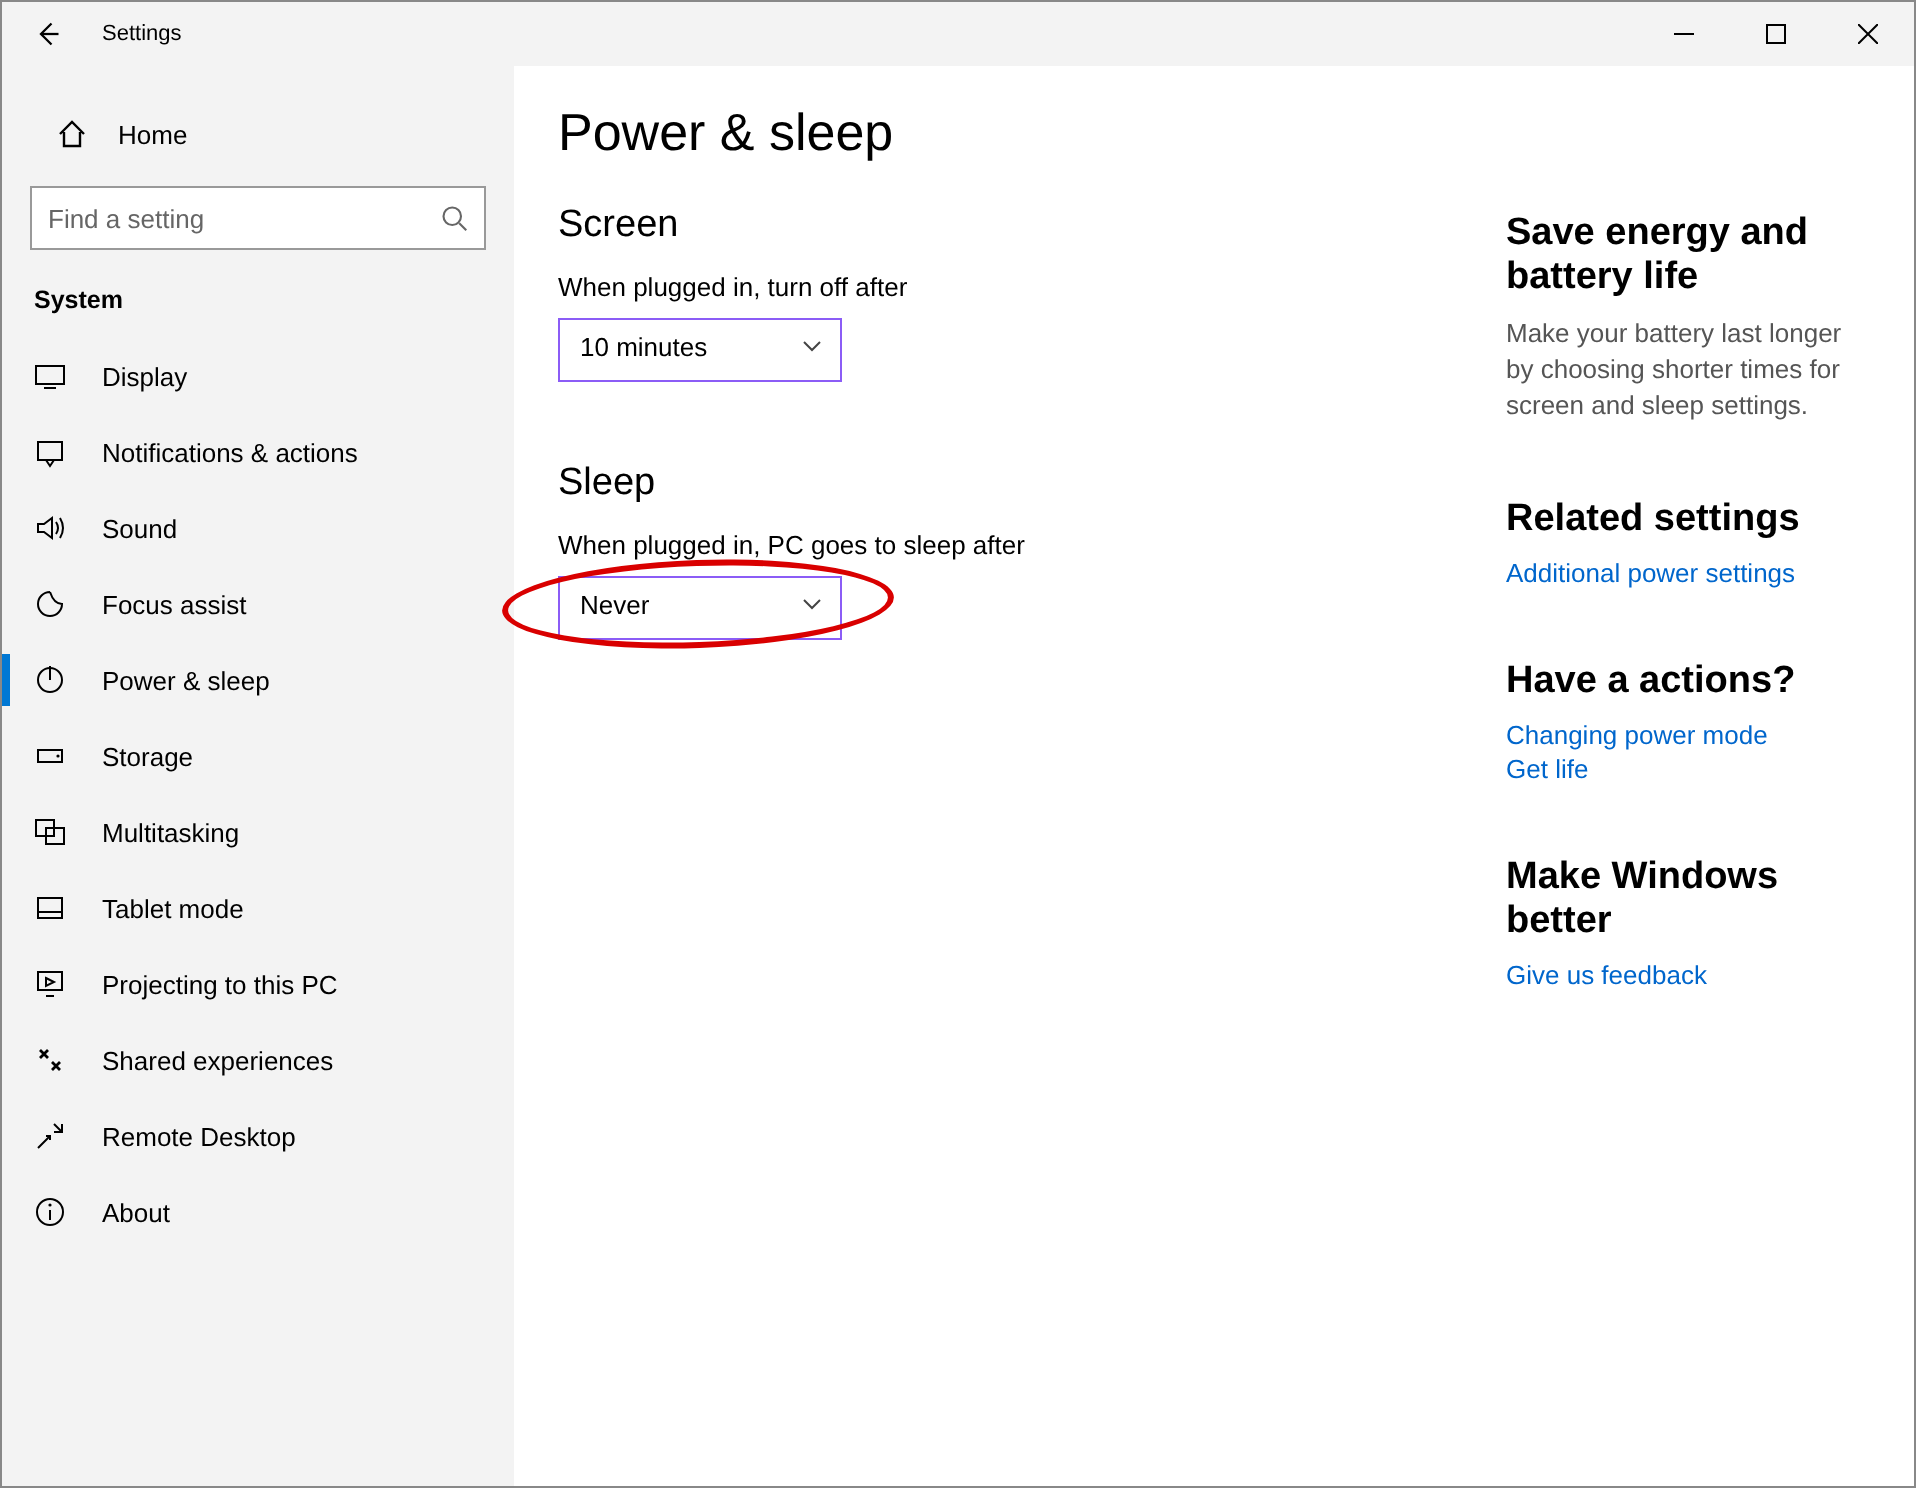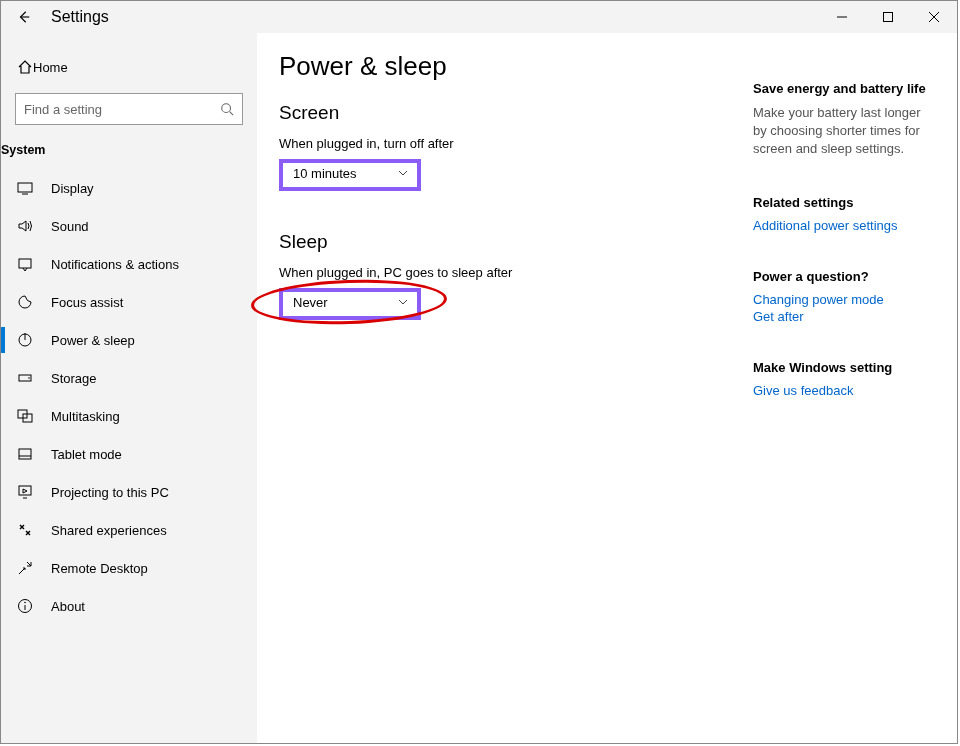"Settings" .titlebar .title { font-size: 16px -> 11px }
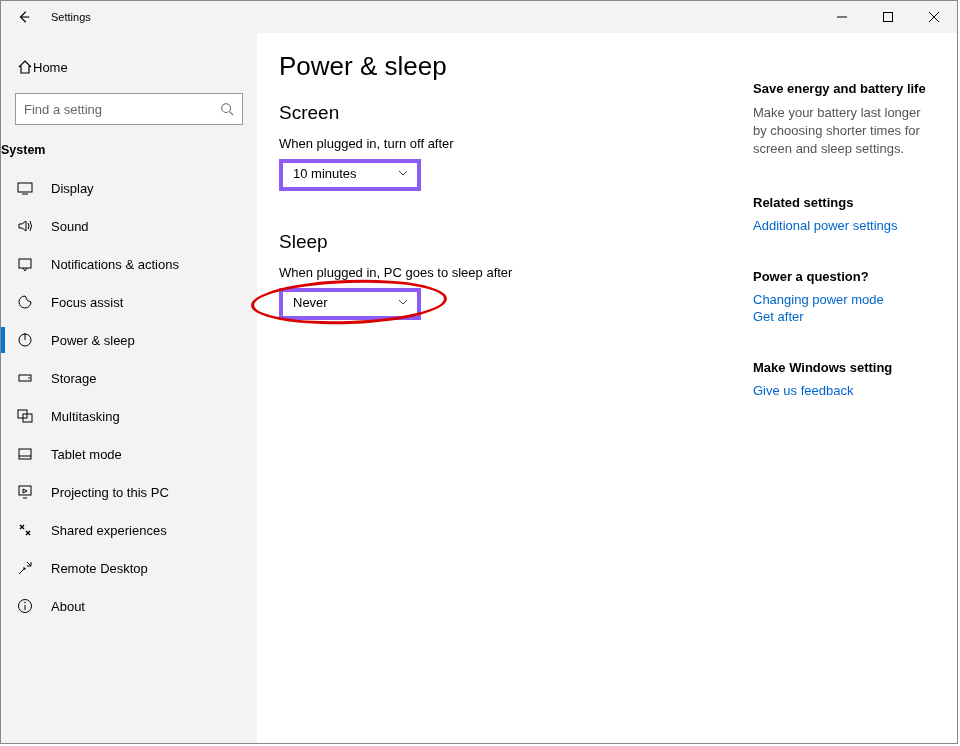"Home" .home-row { gap: 0 -> 15px; padding-left: 16px -> 27px }
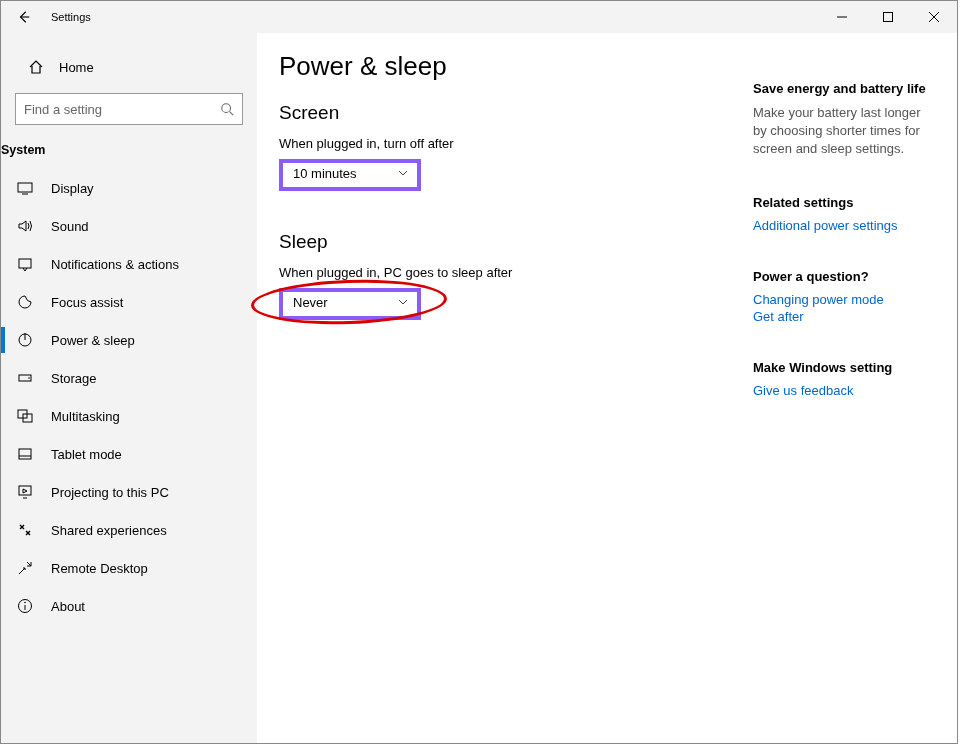"Save energy and battery life" .aside-heading { font-size: 13px -> 19px; margin-top: none -> 25px }
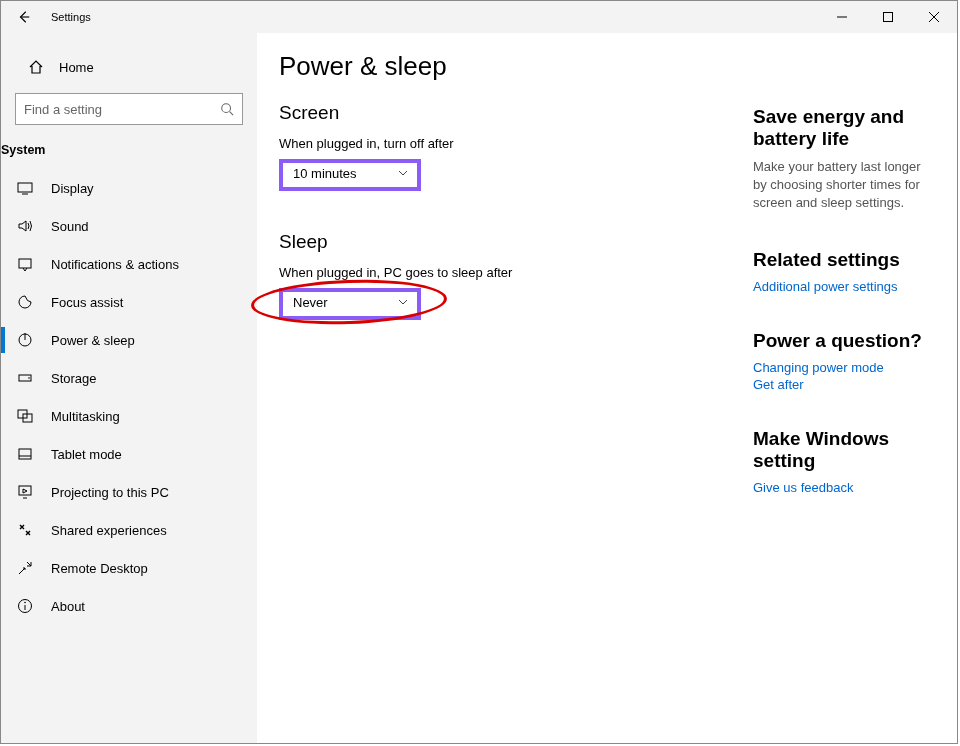"System" .group-label { padding: 8px 16px 12px 0 -> 8px 16px 12px 16px }
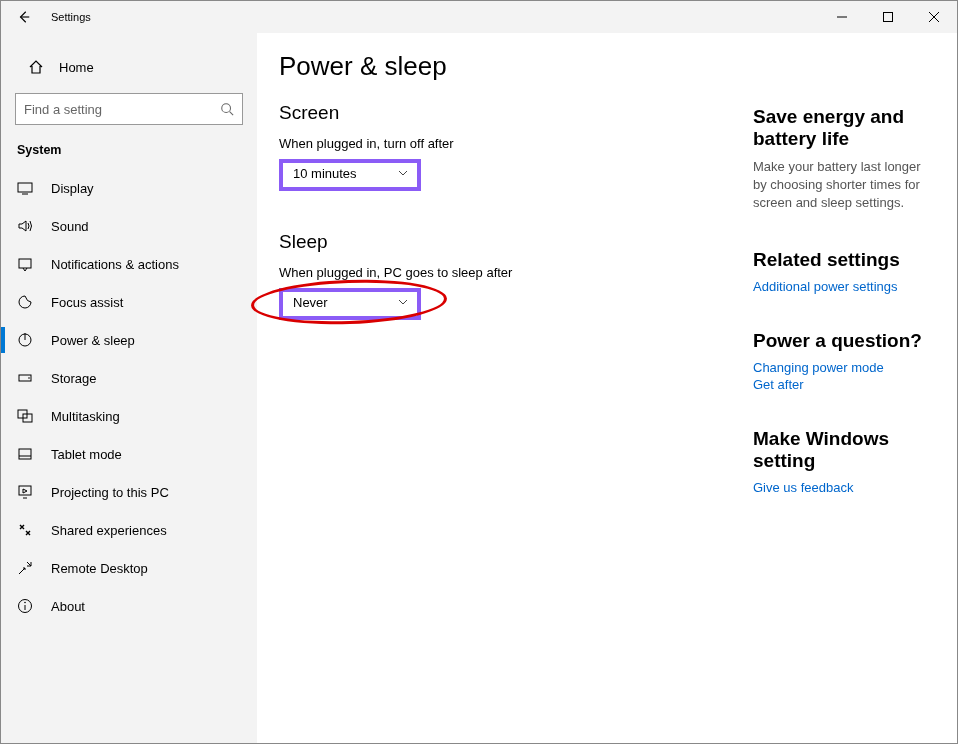"10 minutes" .dropdown { border: 4px solid #8b5cf6 -> 1px solid #8b5cf6 }
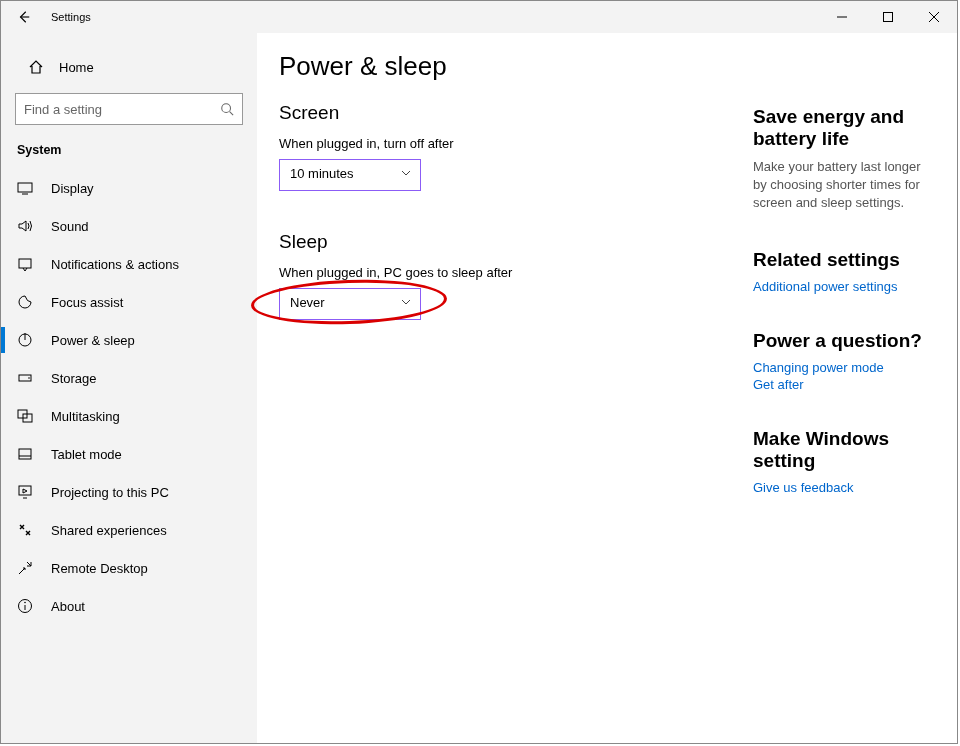"Sound" div.nav-item { order: before "Notifications & actions" -> after "Notifications & actions" }
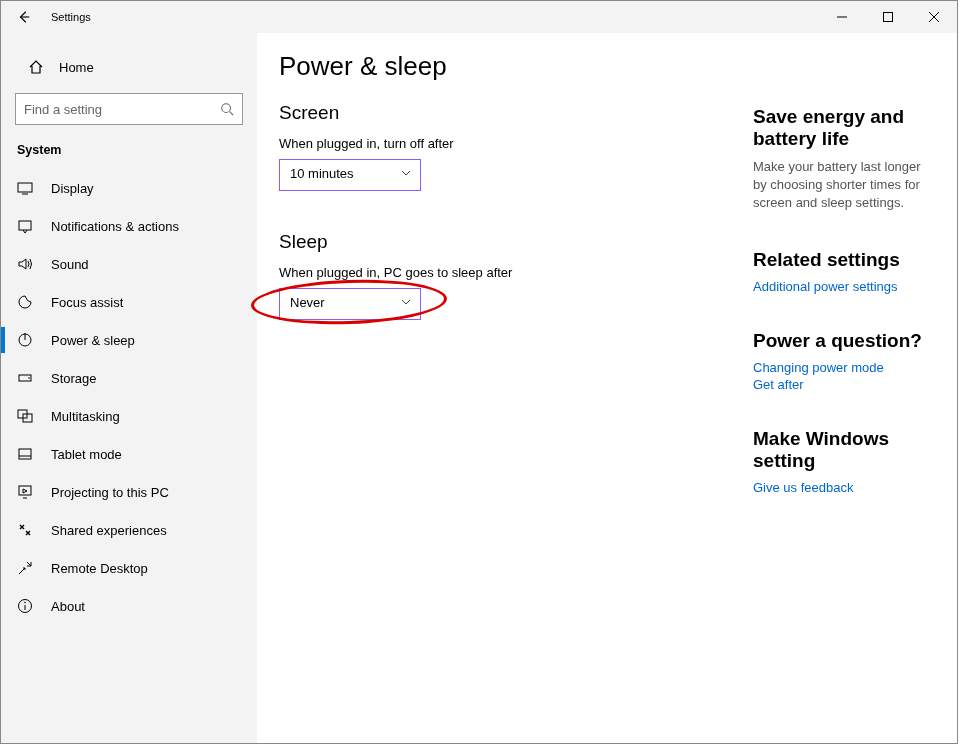"Power a question?" div.aside-heading { text: Power a question -> Have a actions }
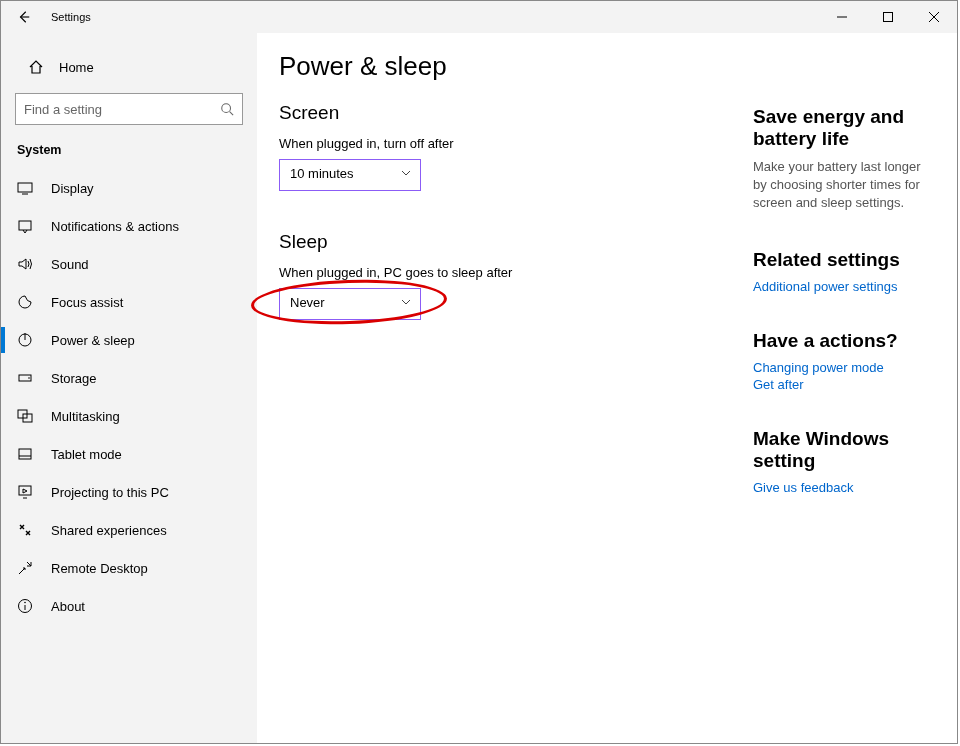"Get after" a.aside-link { text: after -> life }
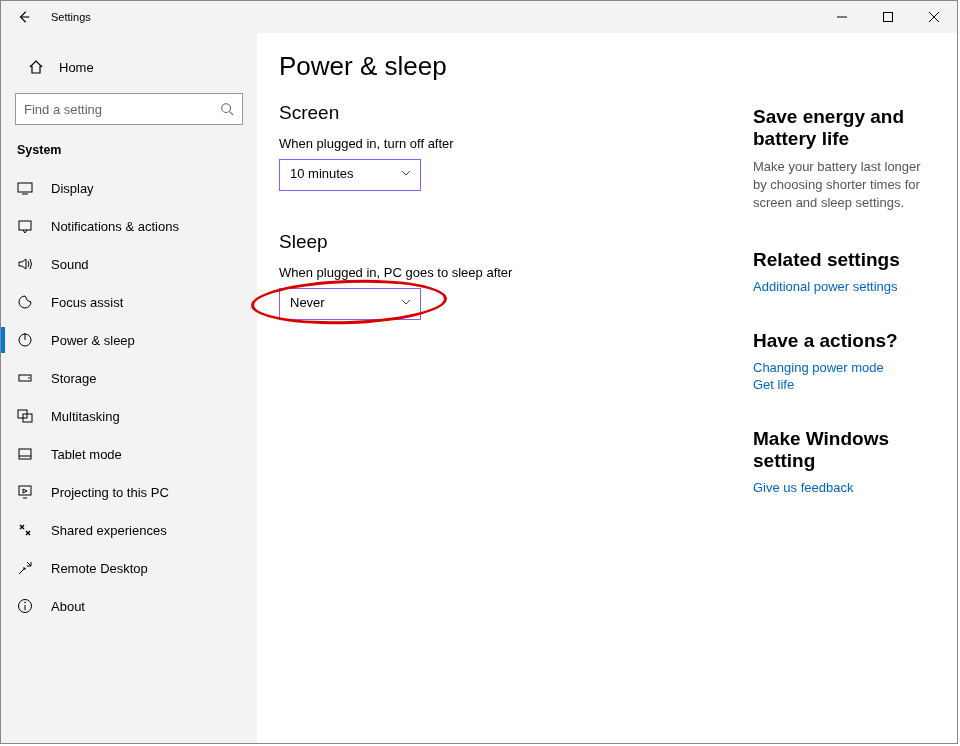"Make Windows setting" div.aside-heading { text: setting -> better }
